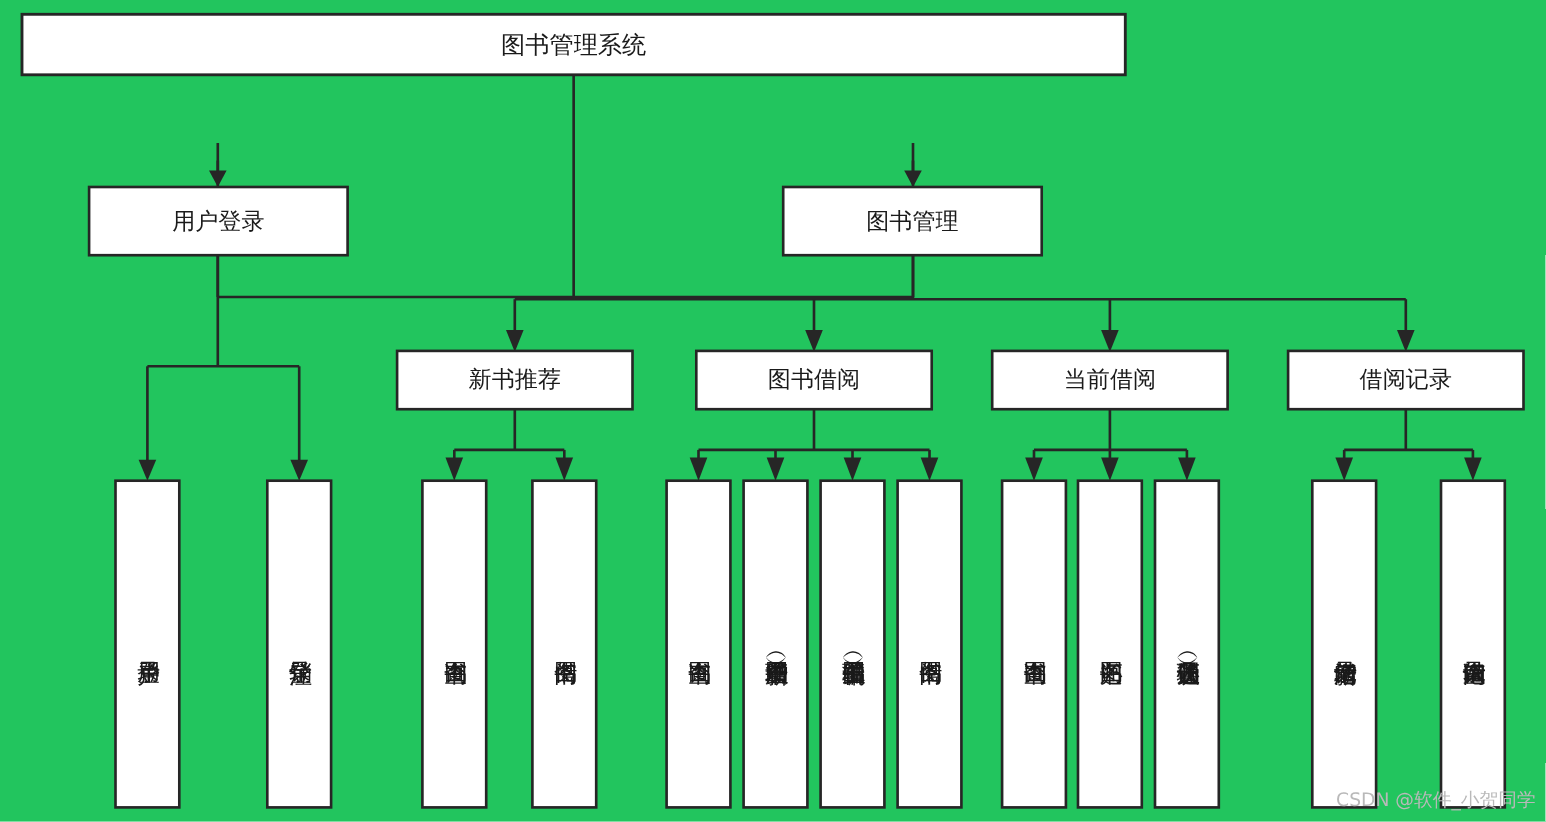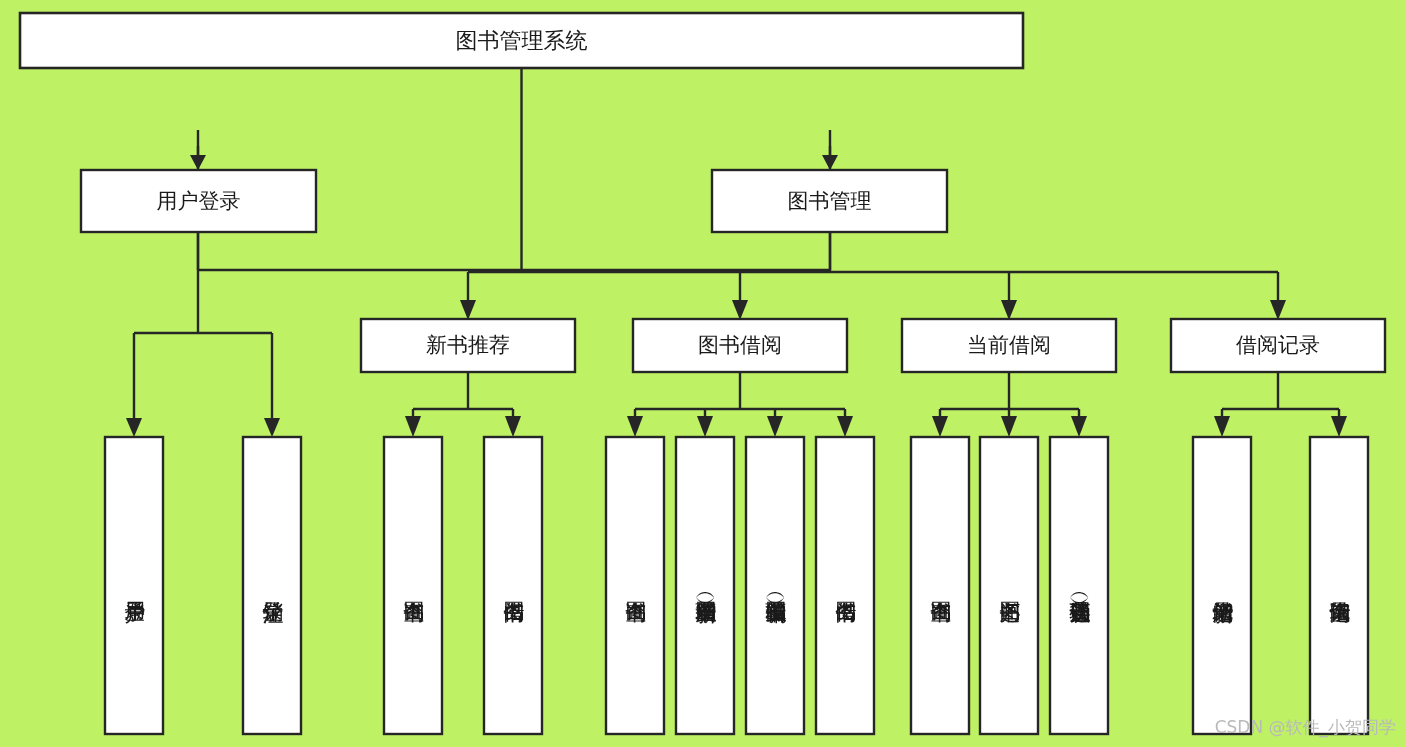"图书管理系统" #diagram-root { background: #bef264 -> #22c55e }
